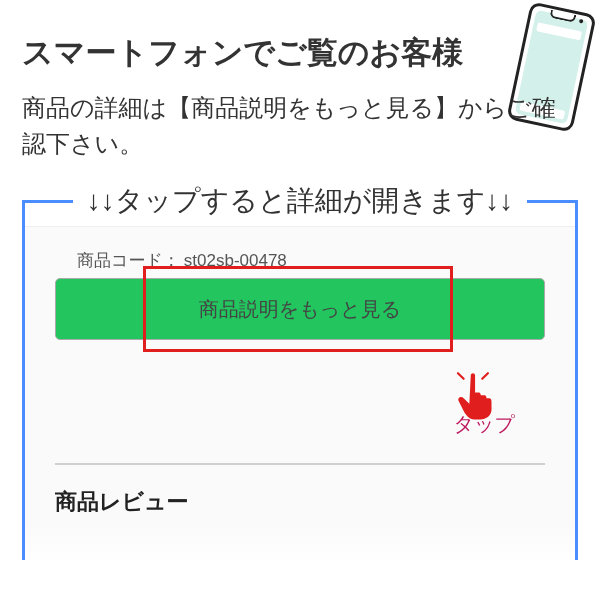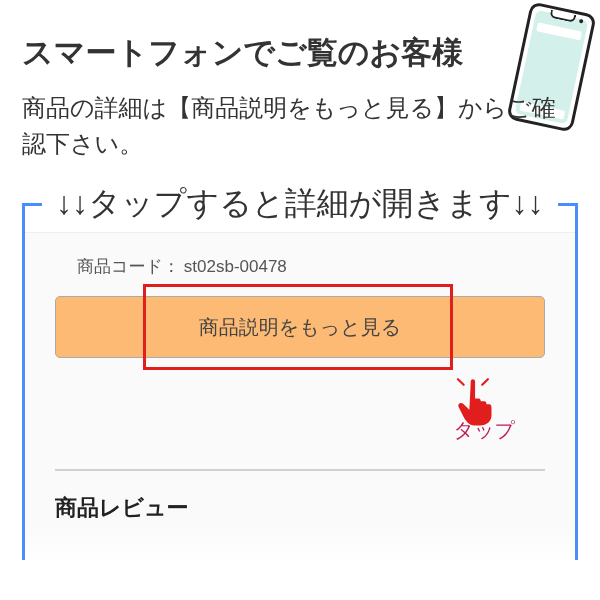"↓↓タップすると詳細が開きます↓↓" fieldset.instruction>legend { font-size: 32px -> 28px }
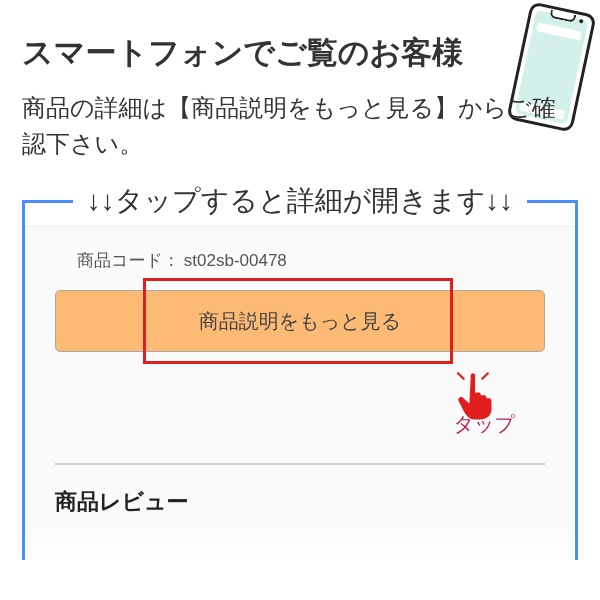"商品コード： st02sb-00478" .code-line { margin-bottom: 18px -> 6px }
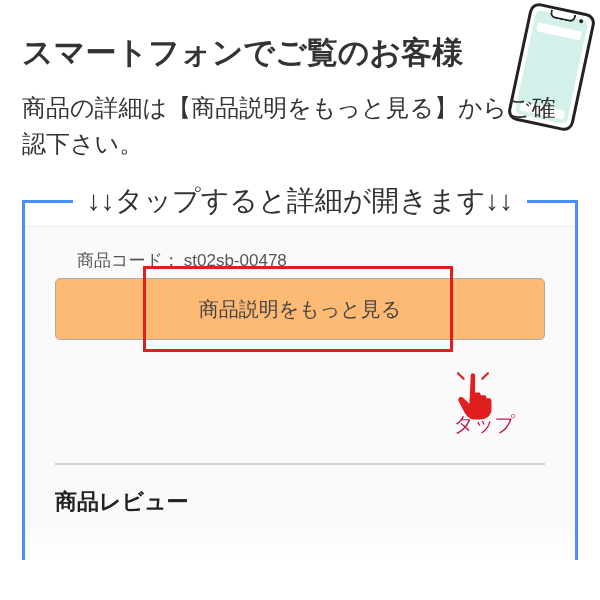"商品説明をもっと見る" .detail-btn { background: #fdba74 -> #22c55e }
